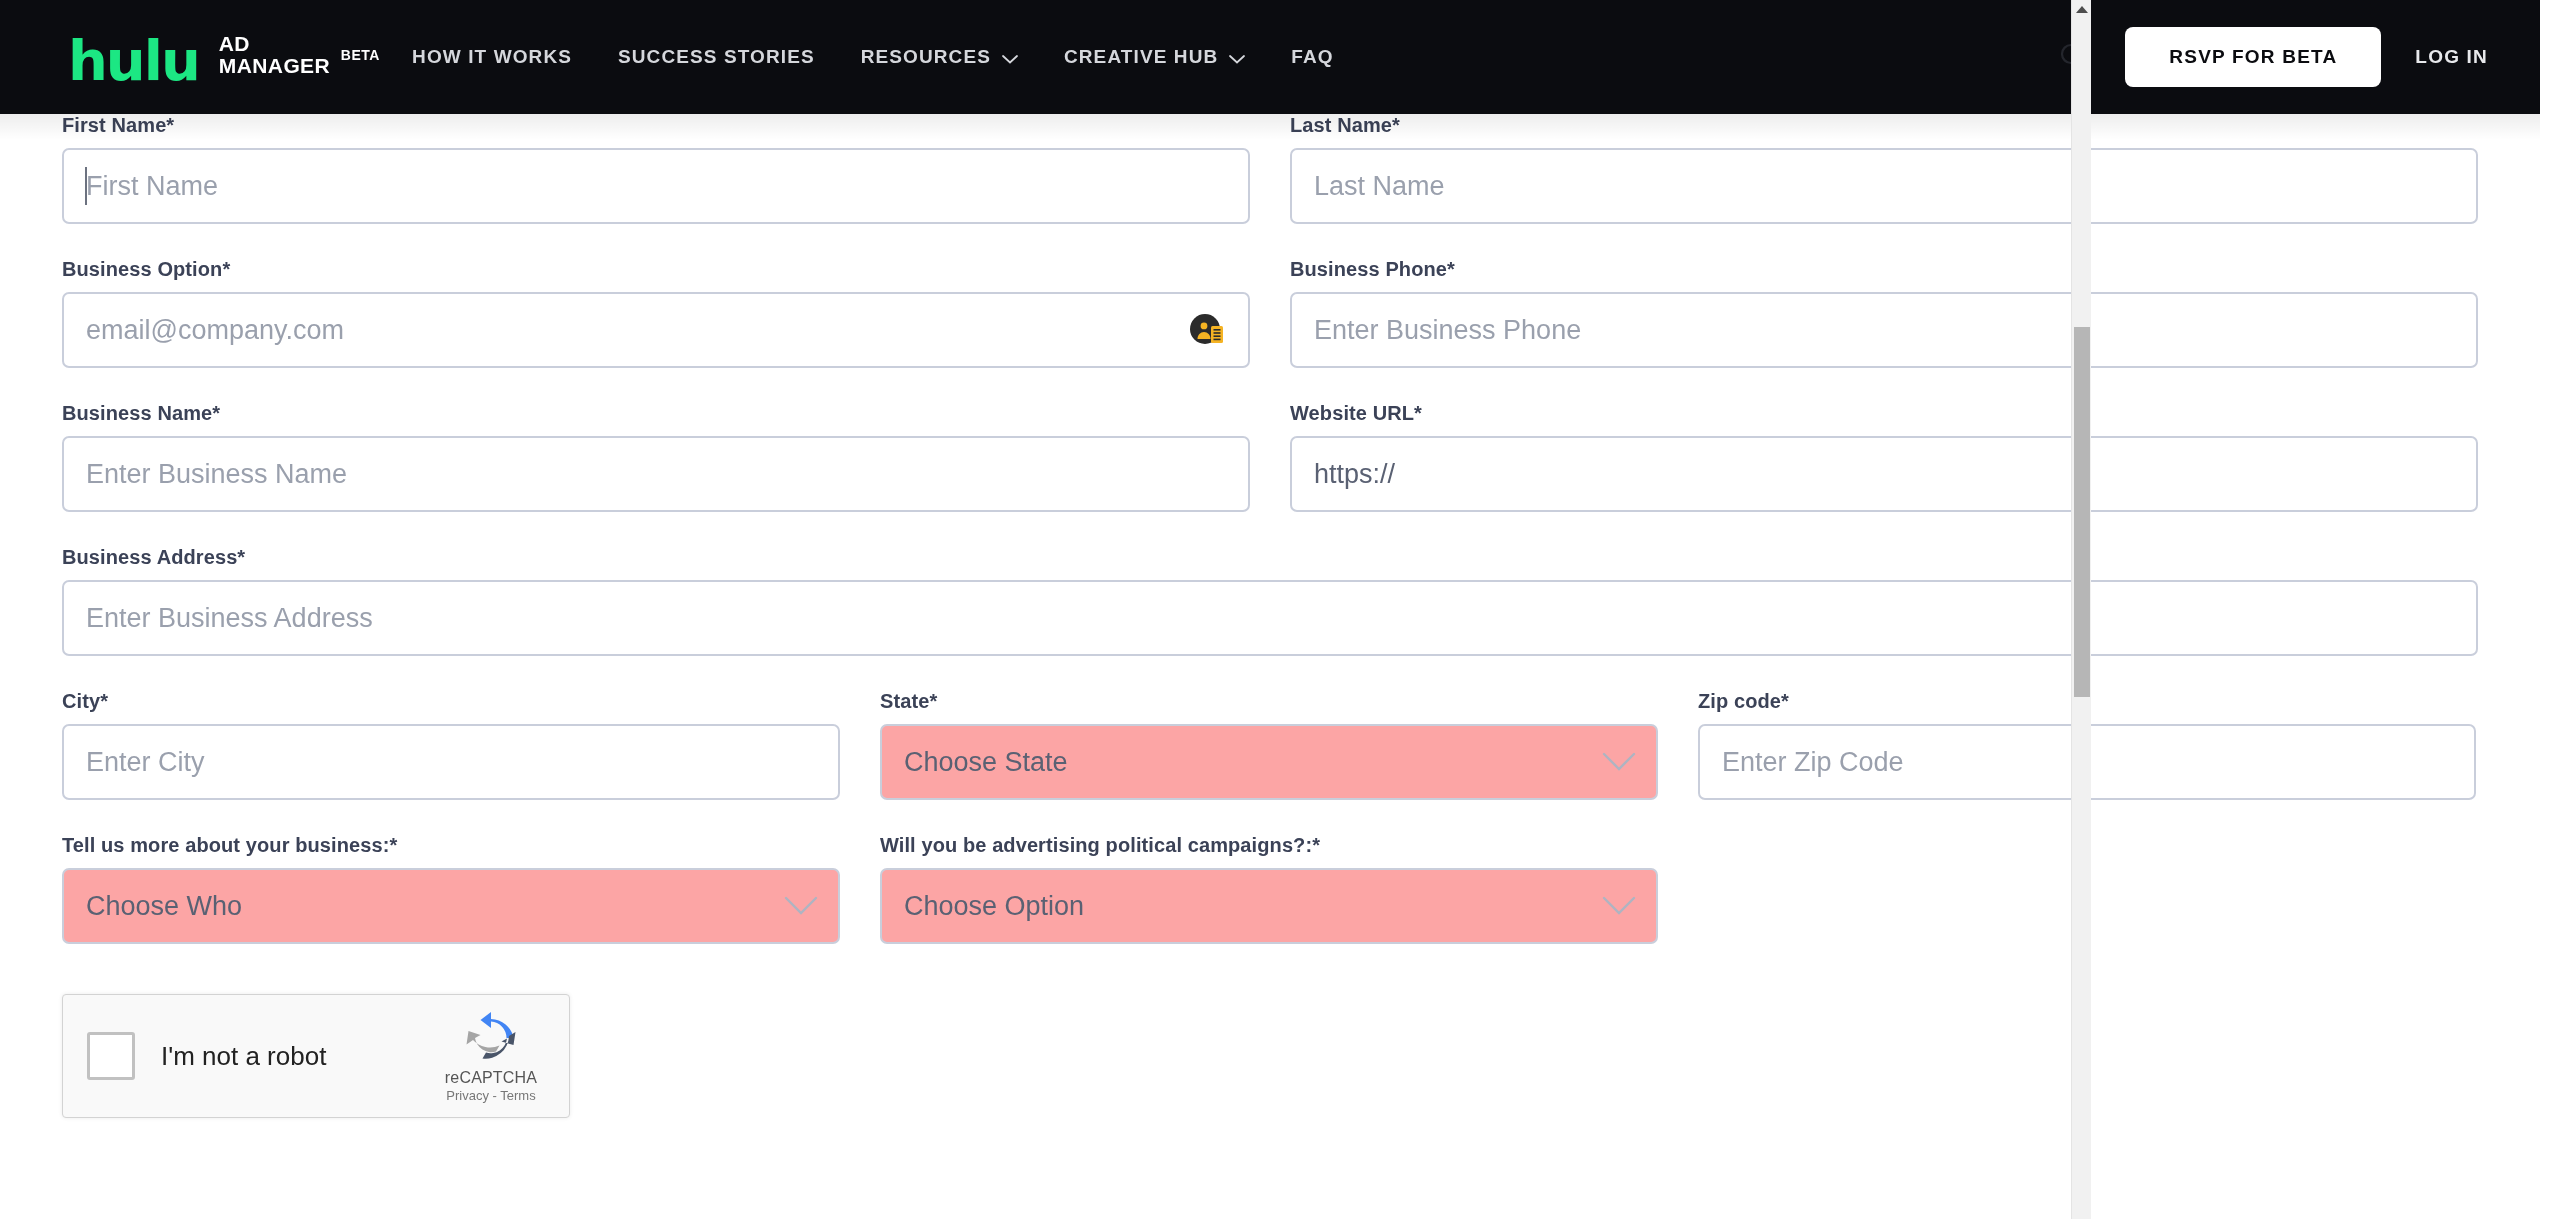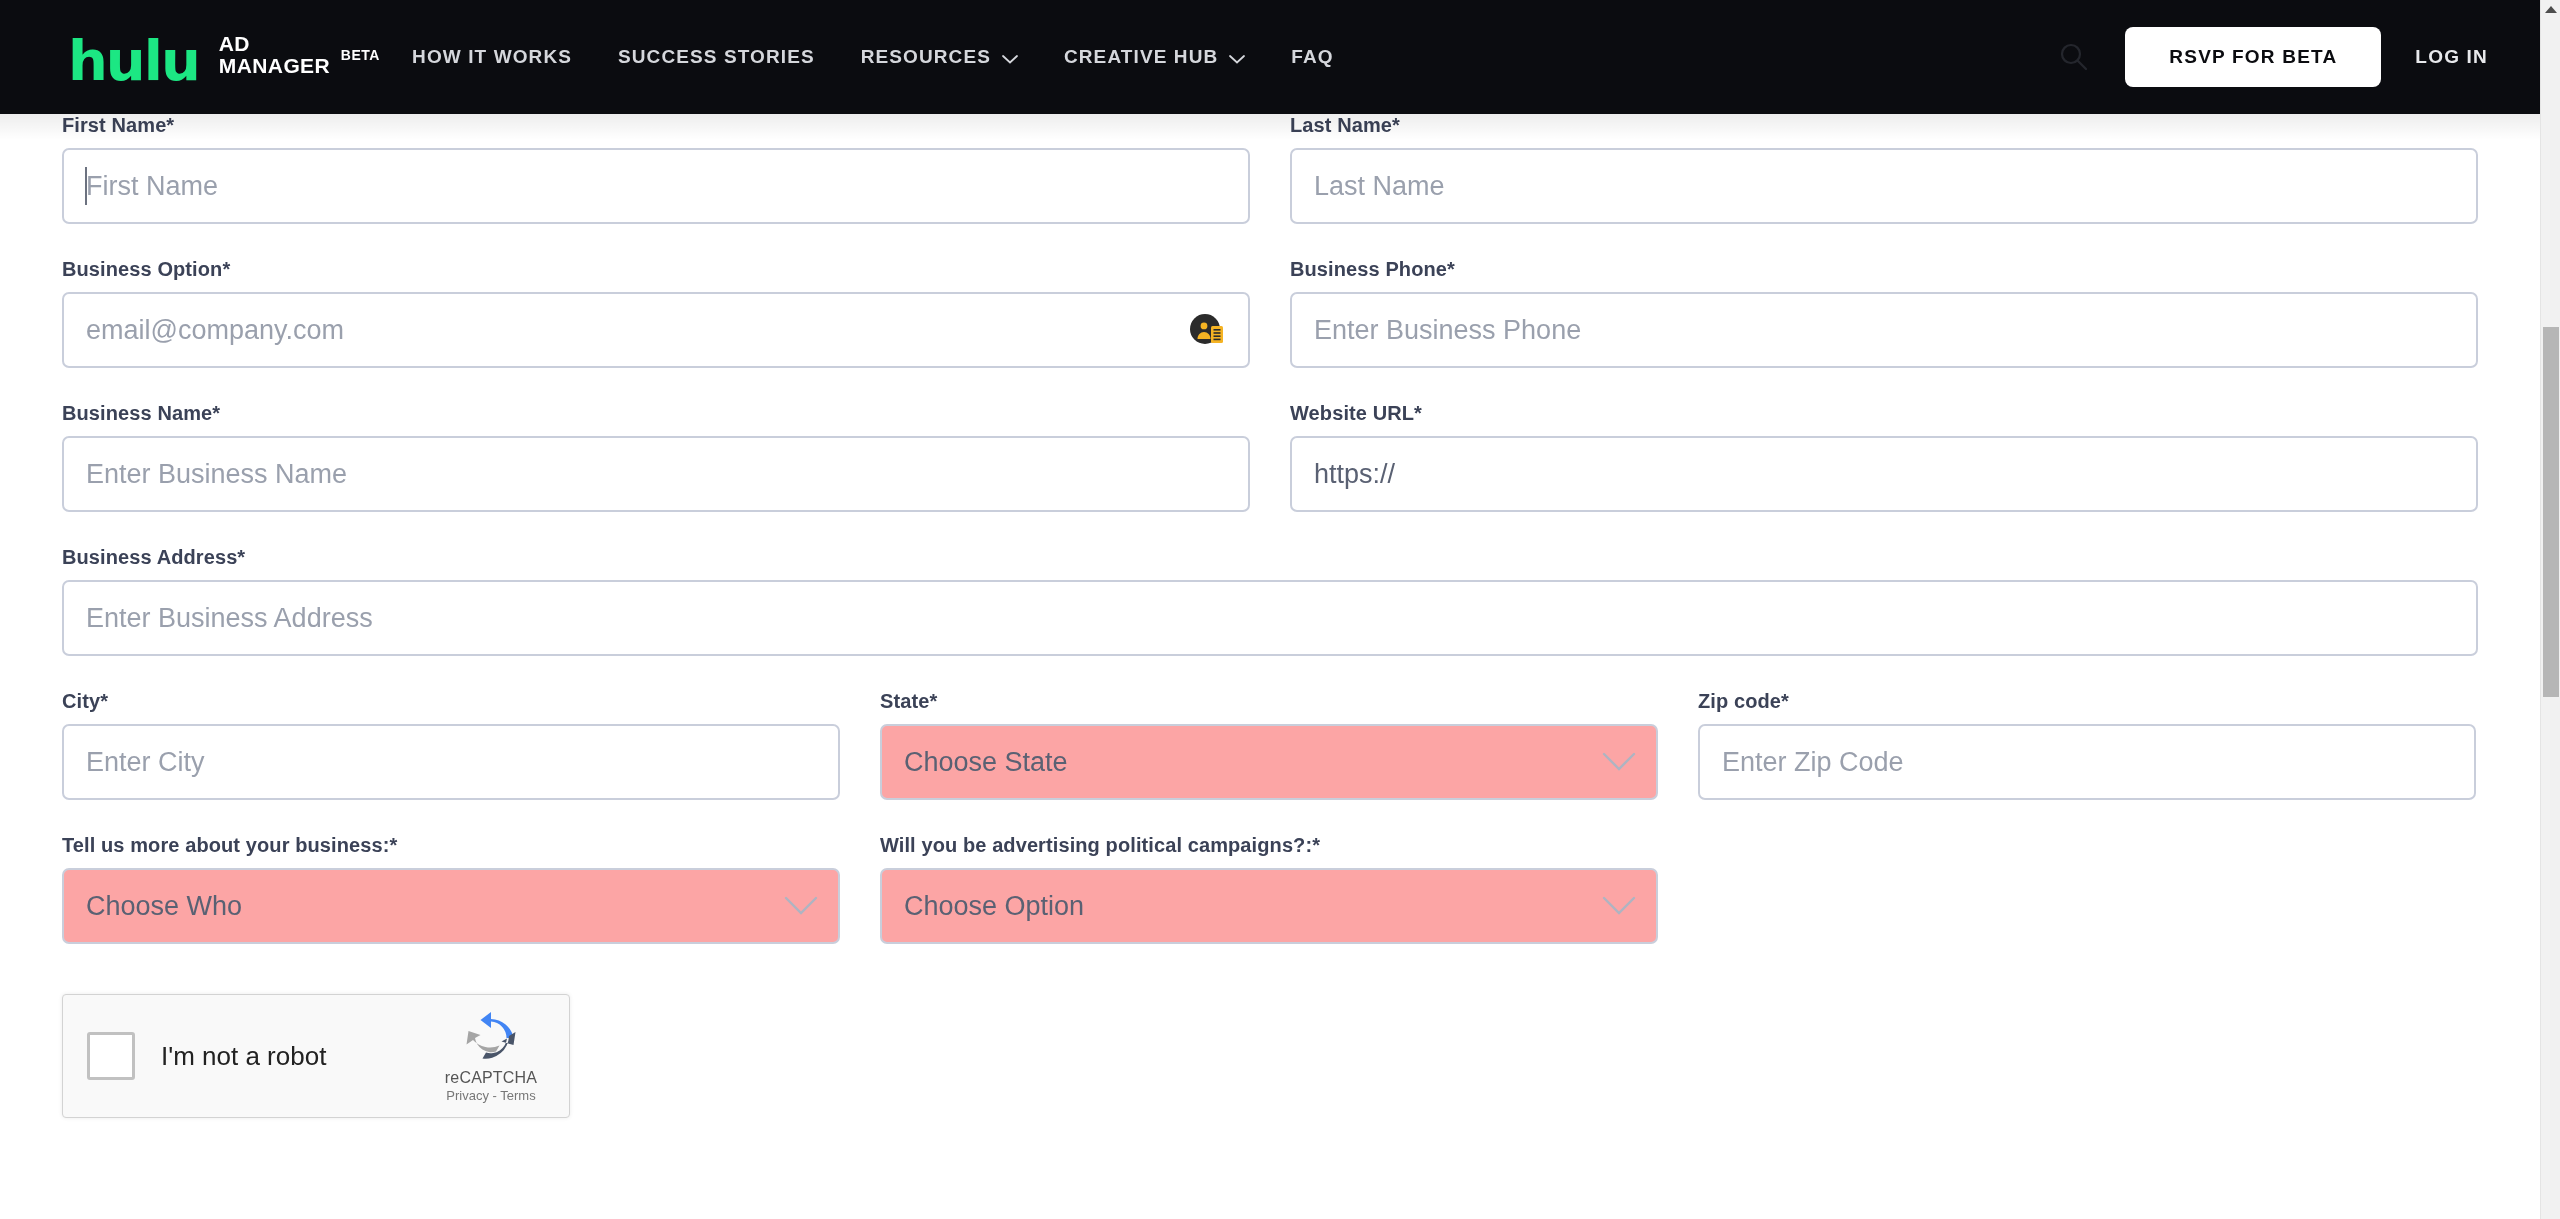"hulu" .page { width: 2560px -> 2091px }
